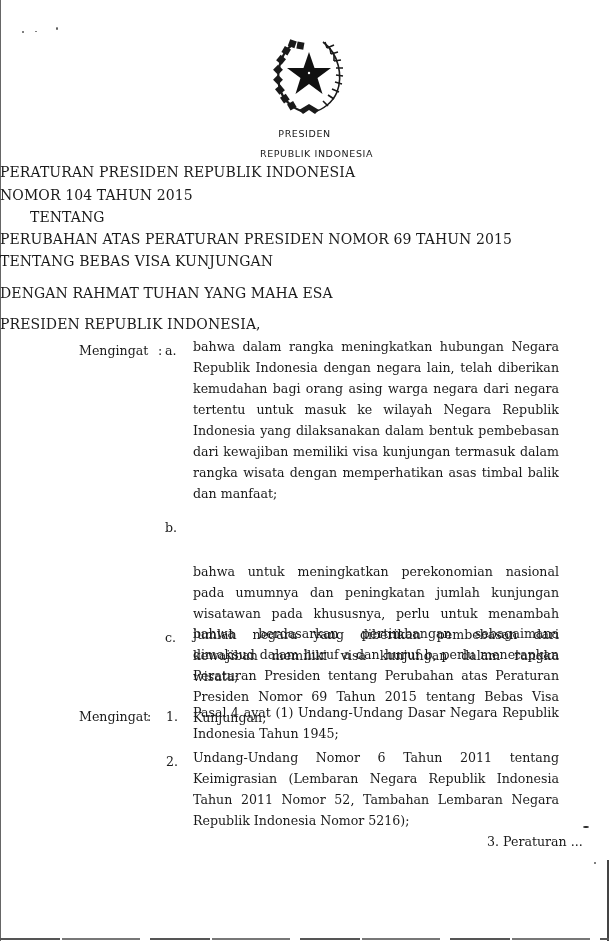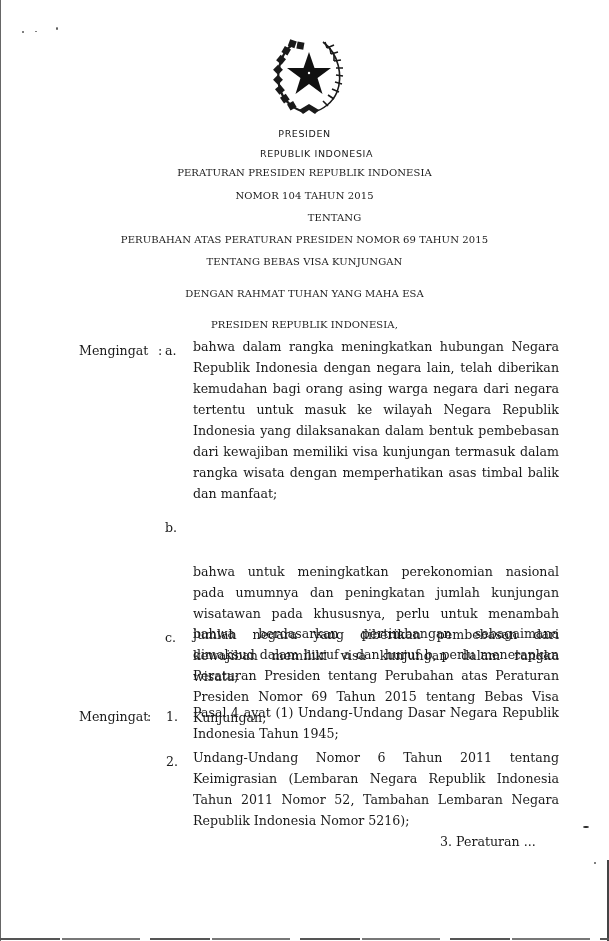"PERATURAN PRESIDEN REPUBLIK INDONESIA" .center-line { font-size: 10px -> 14px; text-align: center -> none }
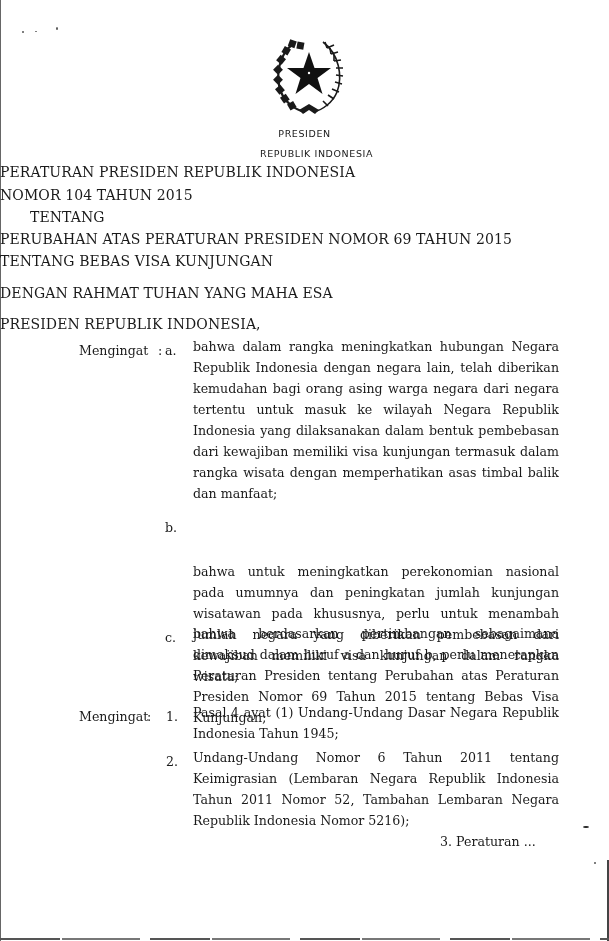"3. Peraturan ..." .footer-next { left: 440px -> 487px }
